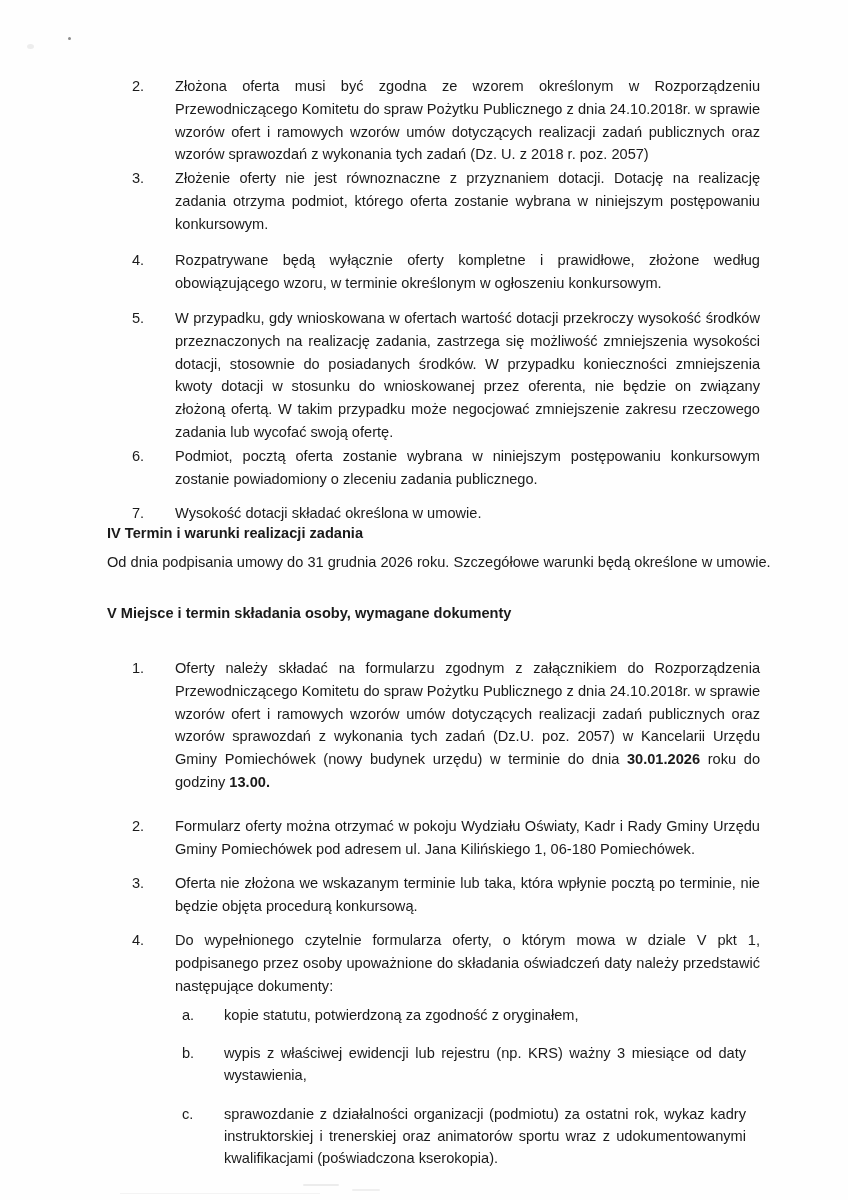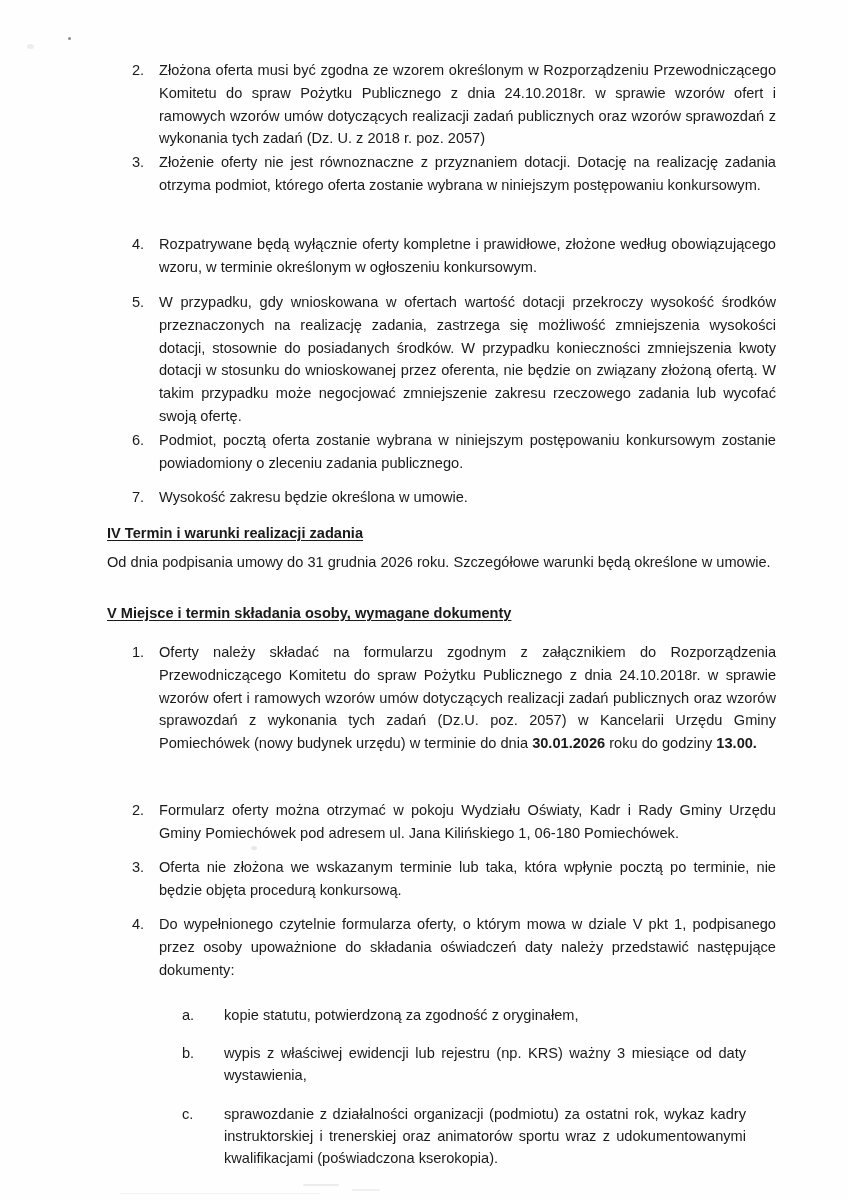"Złożona oferta musi być zgodna" .num-item p { margin: 1px -> 17px }
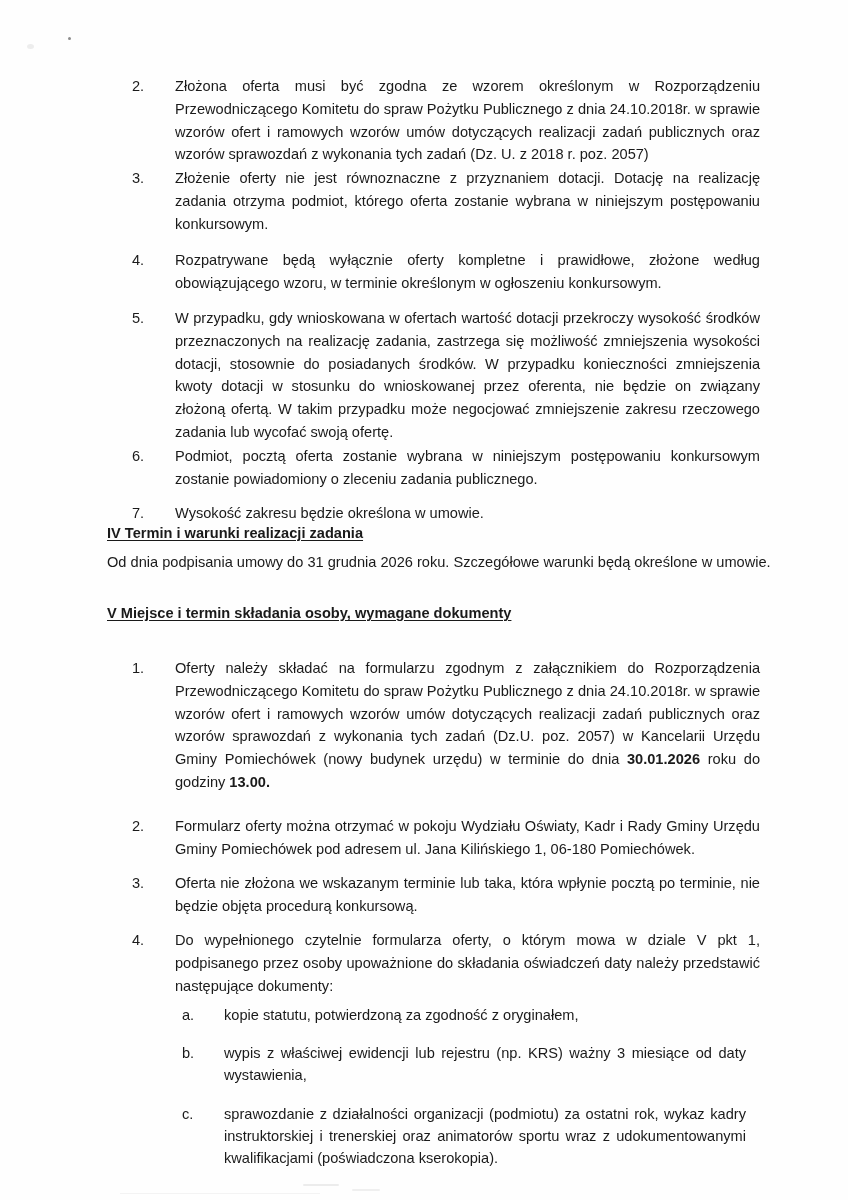"Wysokość zakresu będzie określona w" p.tight { text: zakresu będzie -> dotacji składać }
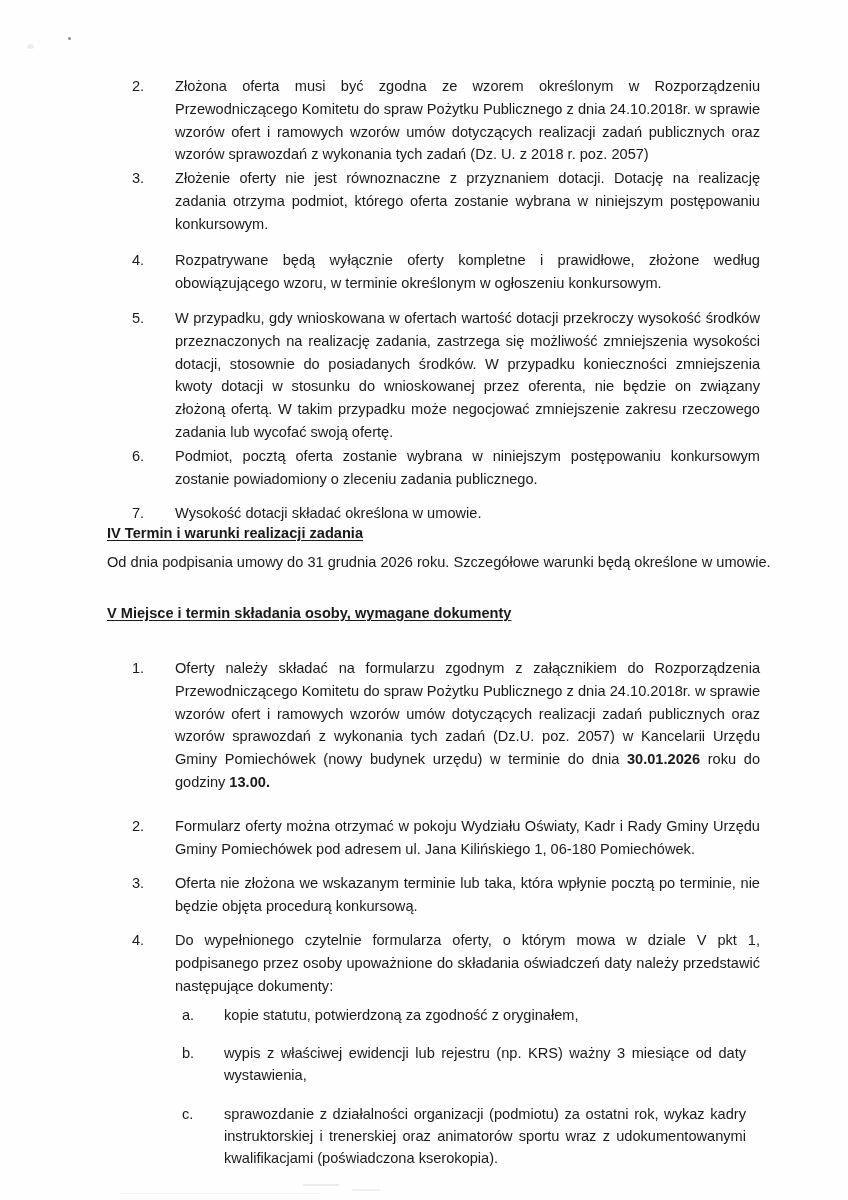"IV Termin i warunki realizacji" .section-head { text-decoration: underline -> none }
